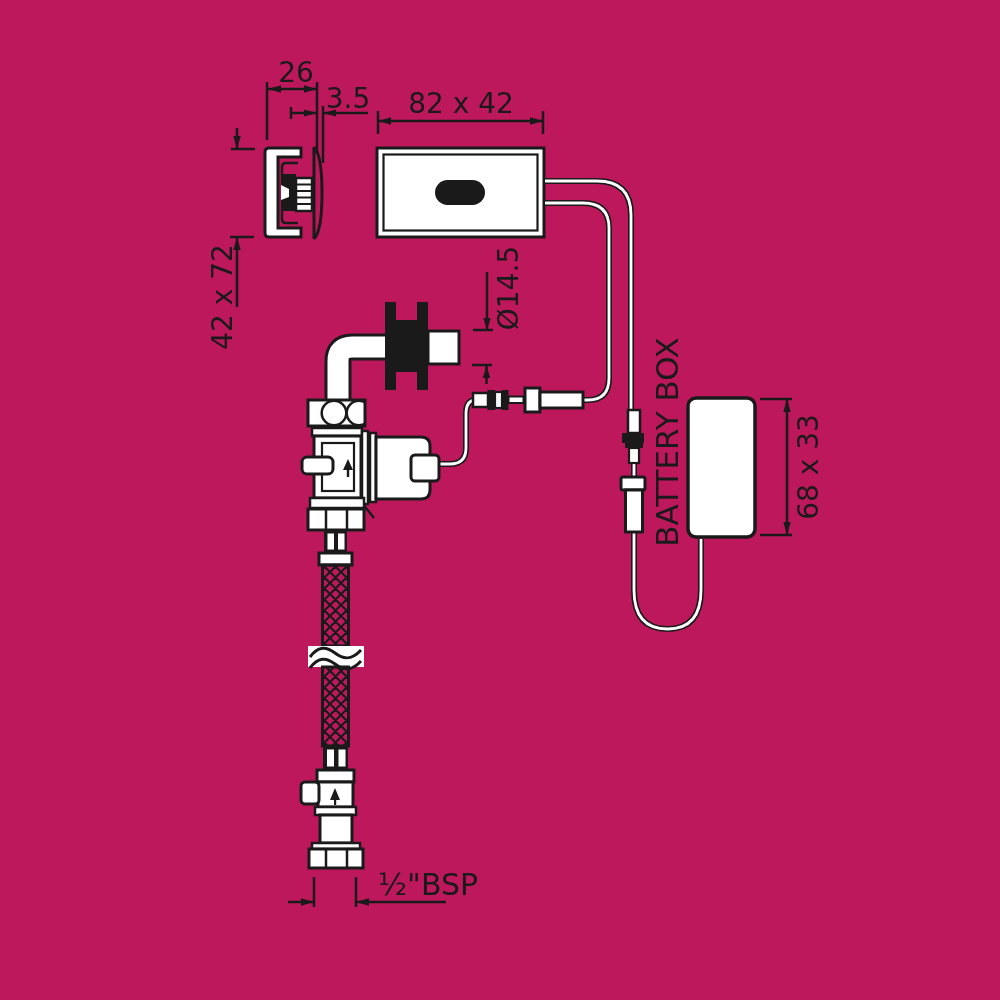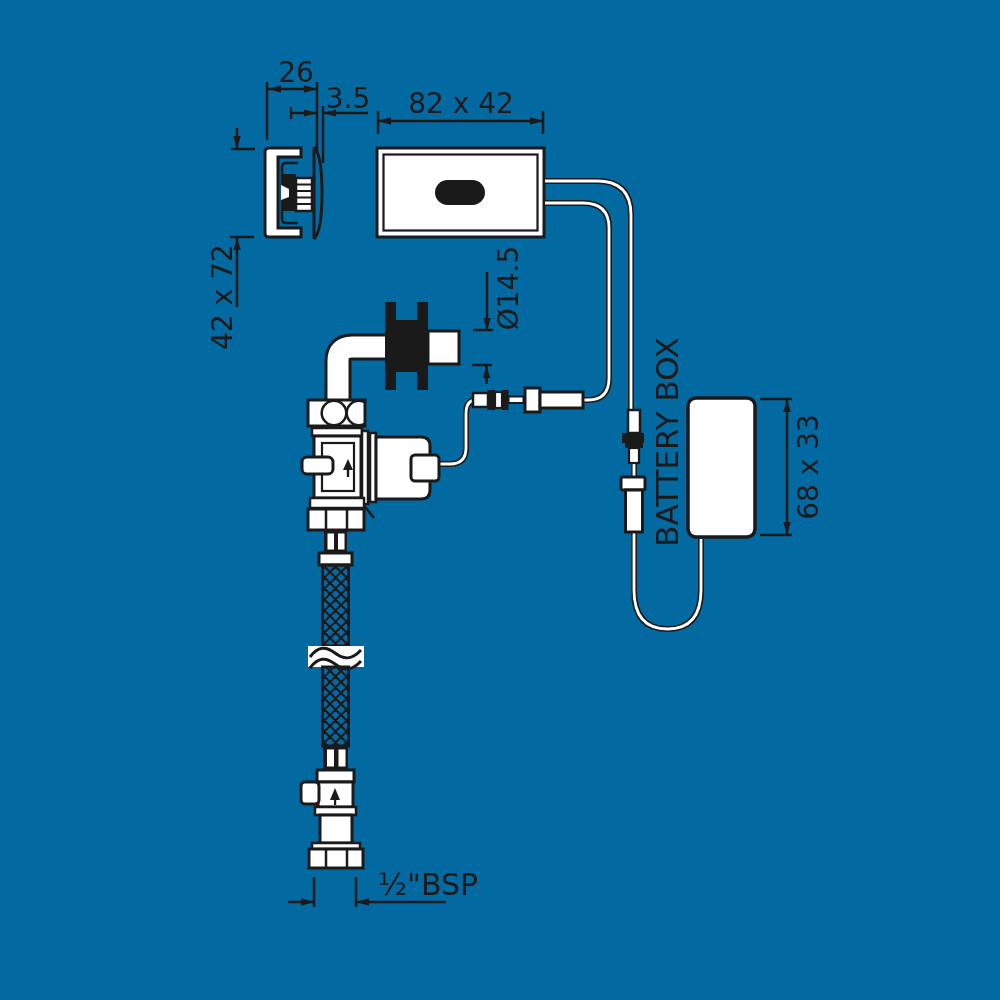"26" .stage { background: #0369a1 -> #be185d }
